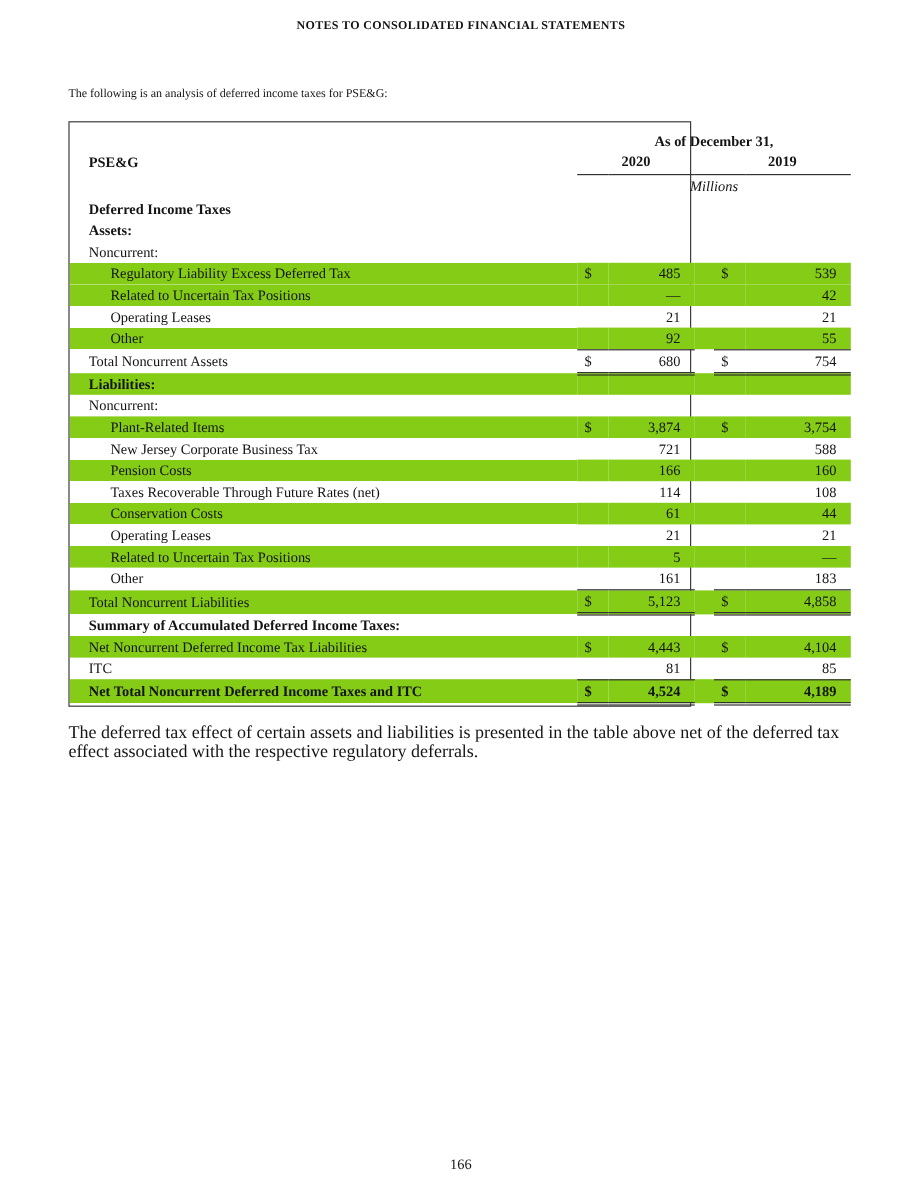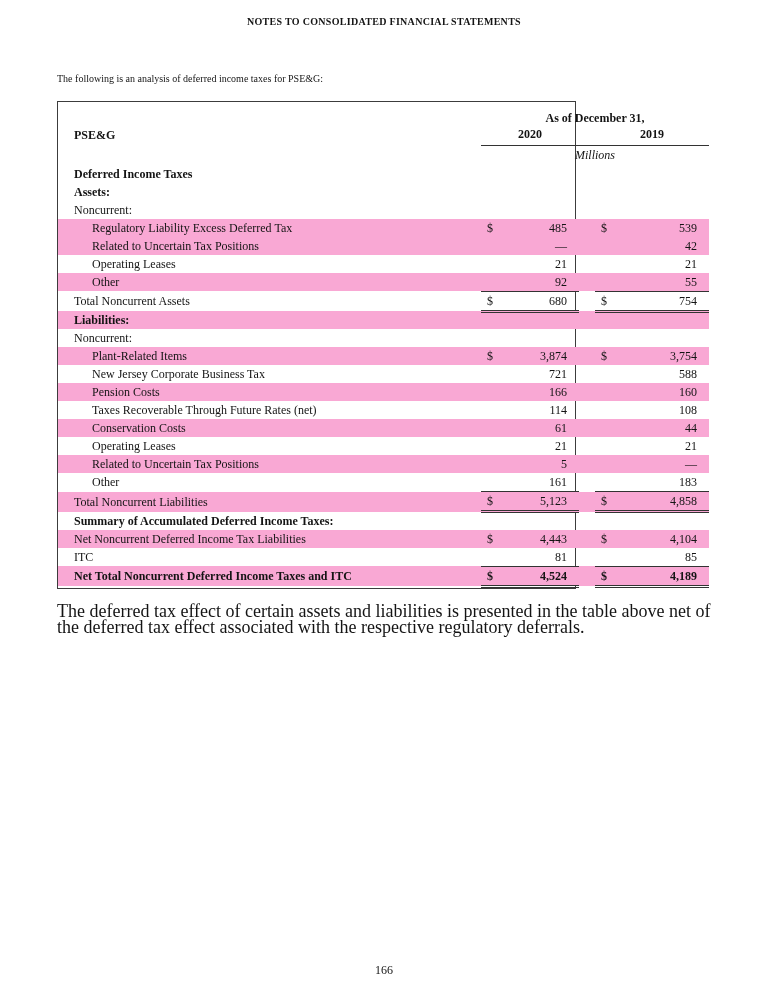"Regulatory Liability Excess Deferred Tax" tr.shaded { background: #f9a8d4 -> #84cc16 }
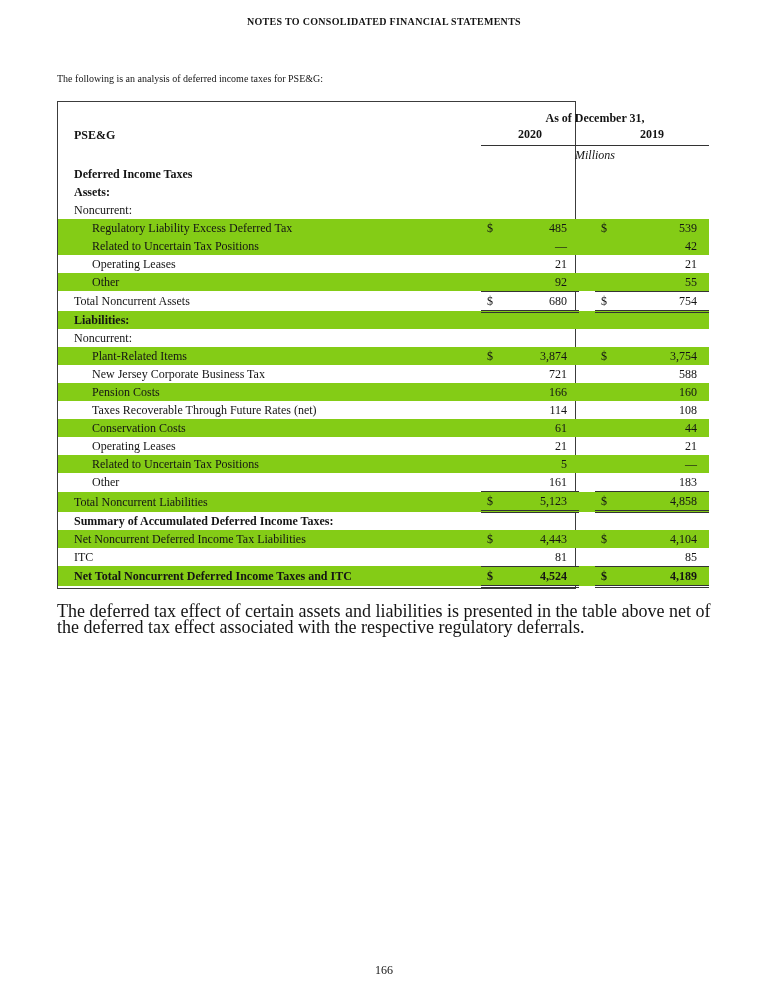"The deferred tax effect of" .footnote { font-size: 18px -> 15px }
